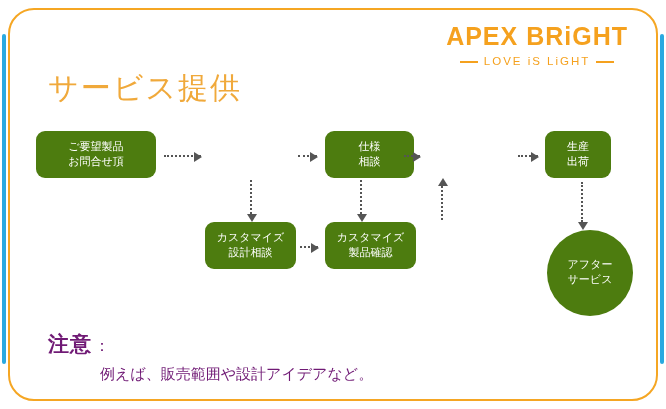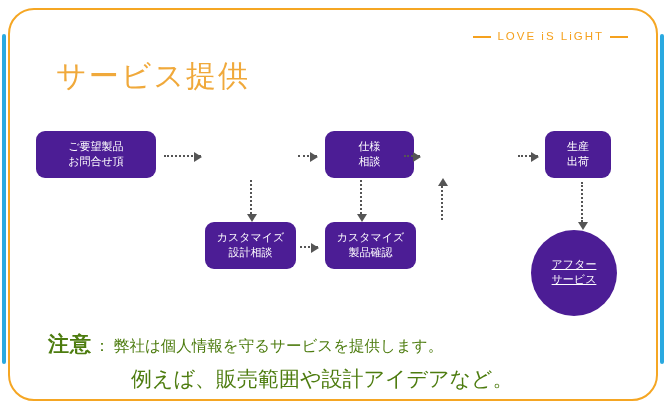"APEX BRiGHT" div.brand-name { html: none -> <div>APEX BRiGHT</div> }
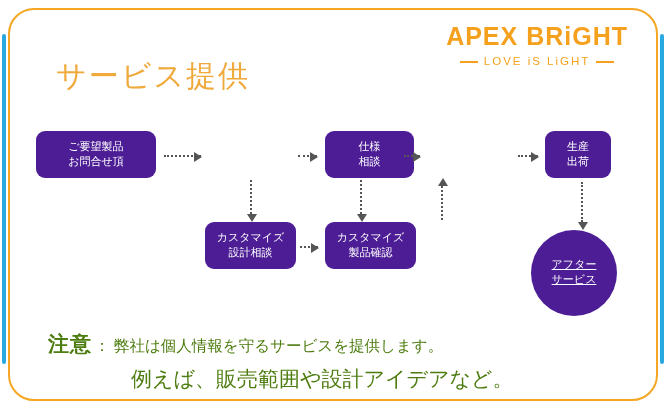"サービス提供" #title { margin-left: 8px -> none; top: 56px -> 68px }
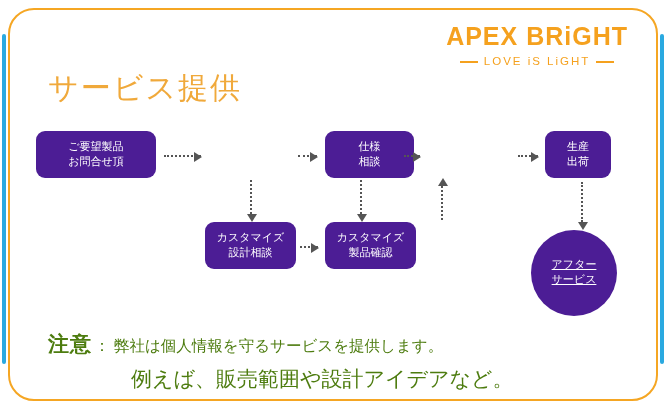"ご要望製品" .node { background: #4c1d95 -> #4d7c0f }
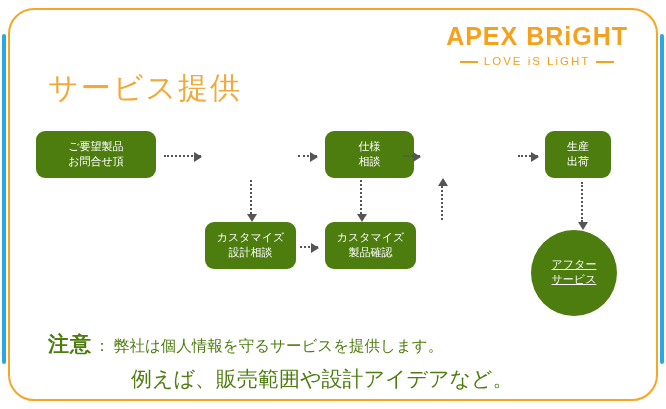"アフター" div.node { left: 531px -> 547px; text-decoration: underline -> none }
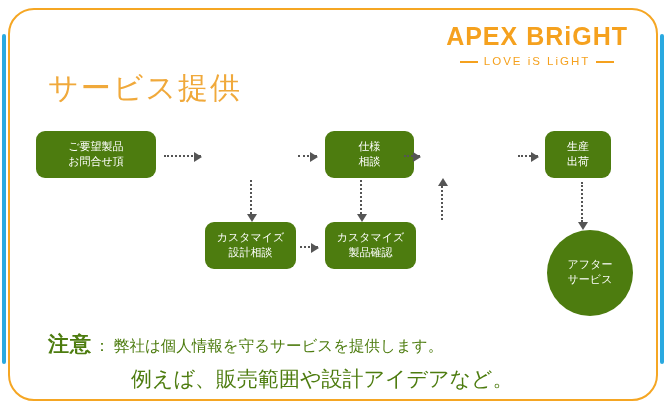"注意" #note { color: #4d7c0f -> #701a75 }
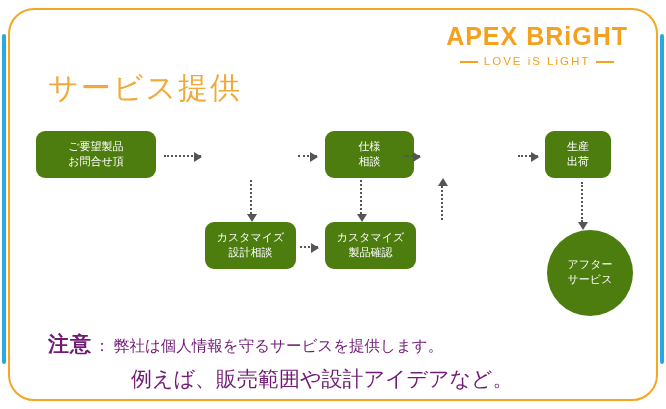"弊社は個人情報を守るサービスを提供します。" span.note-text1 { html: <span>弊社は個人情報を守るサービスを提供します。</span> -> none }
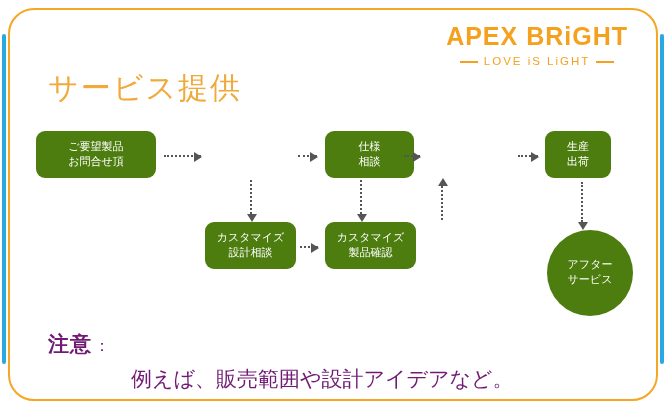"例えば、販売範囲や設計アイデアなど。" #note .note-text2 { font-size: 21px -> 15px; margin-left: 83px -> 52px }
